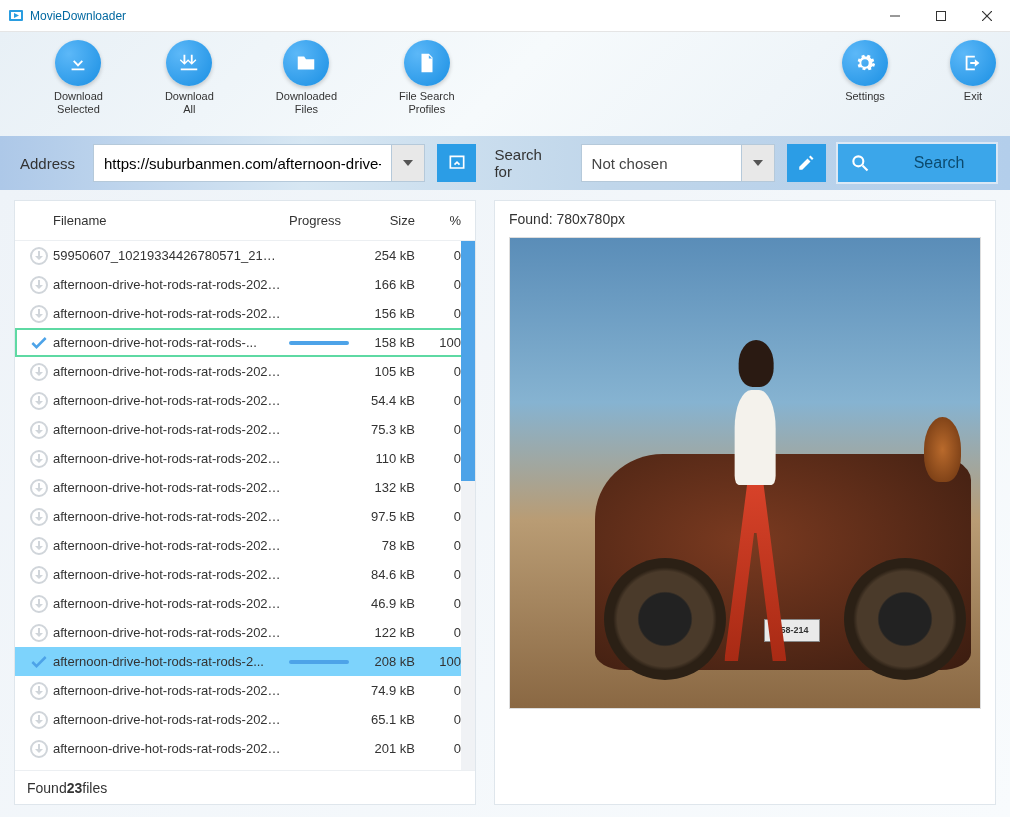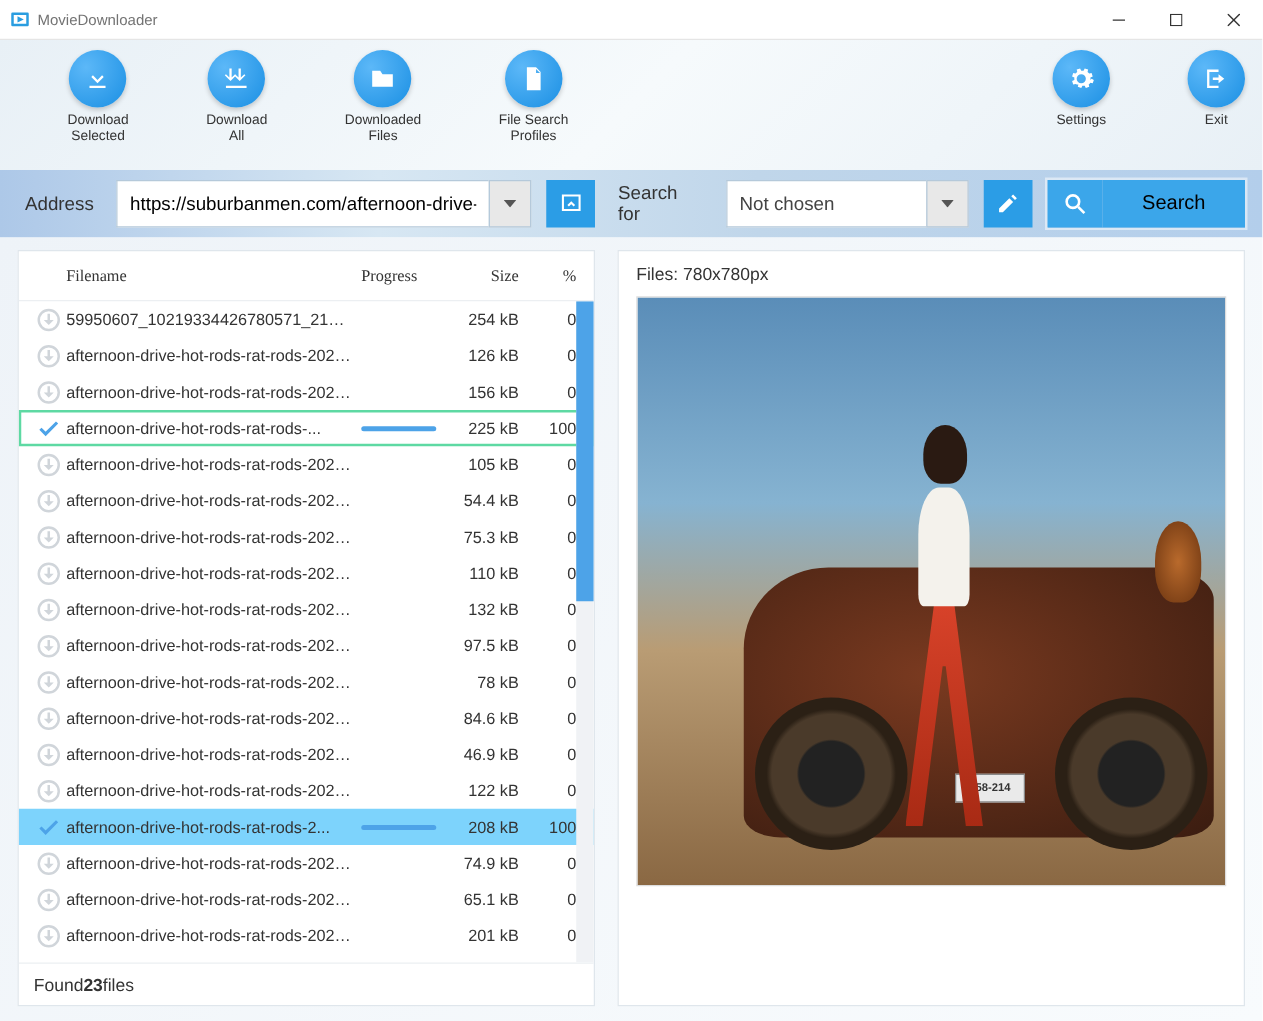"MovieDownloader" .titlebar-title { color: #737373 -> #0369a1 }
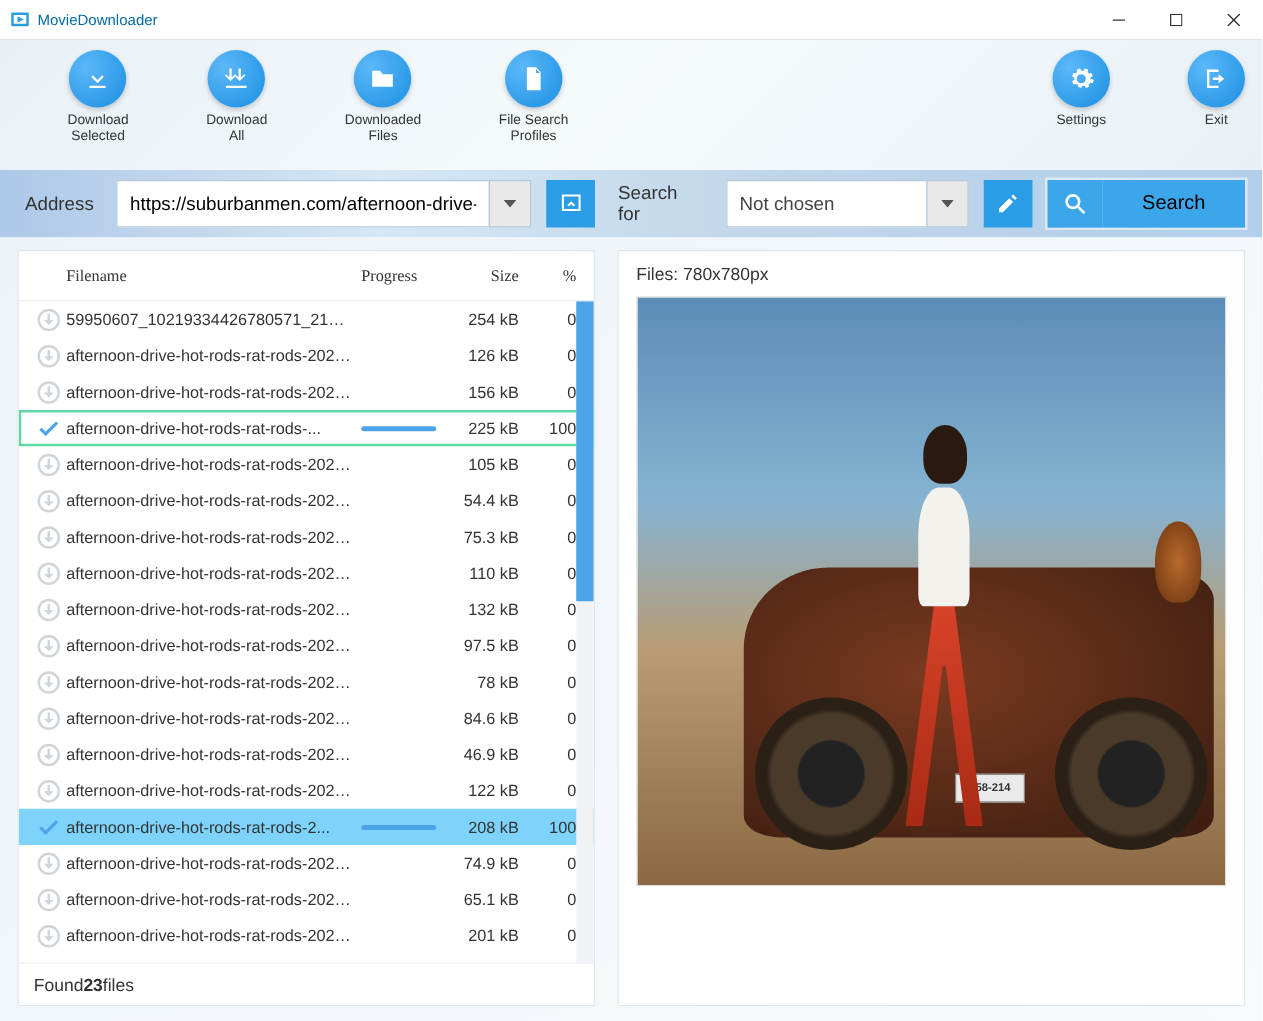"Search" .search-btn { color: #000000 -> #0c4a6e }
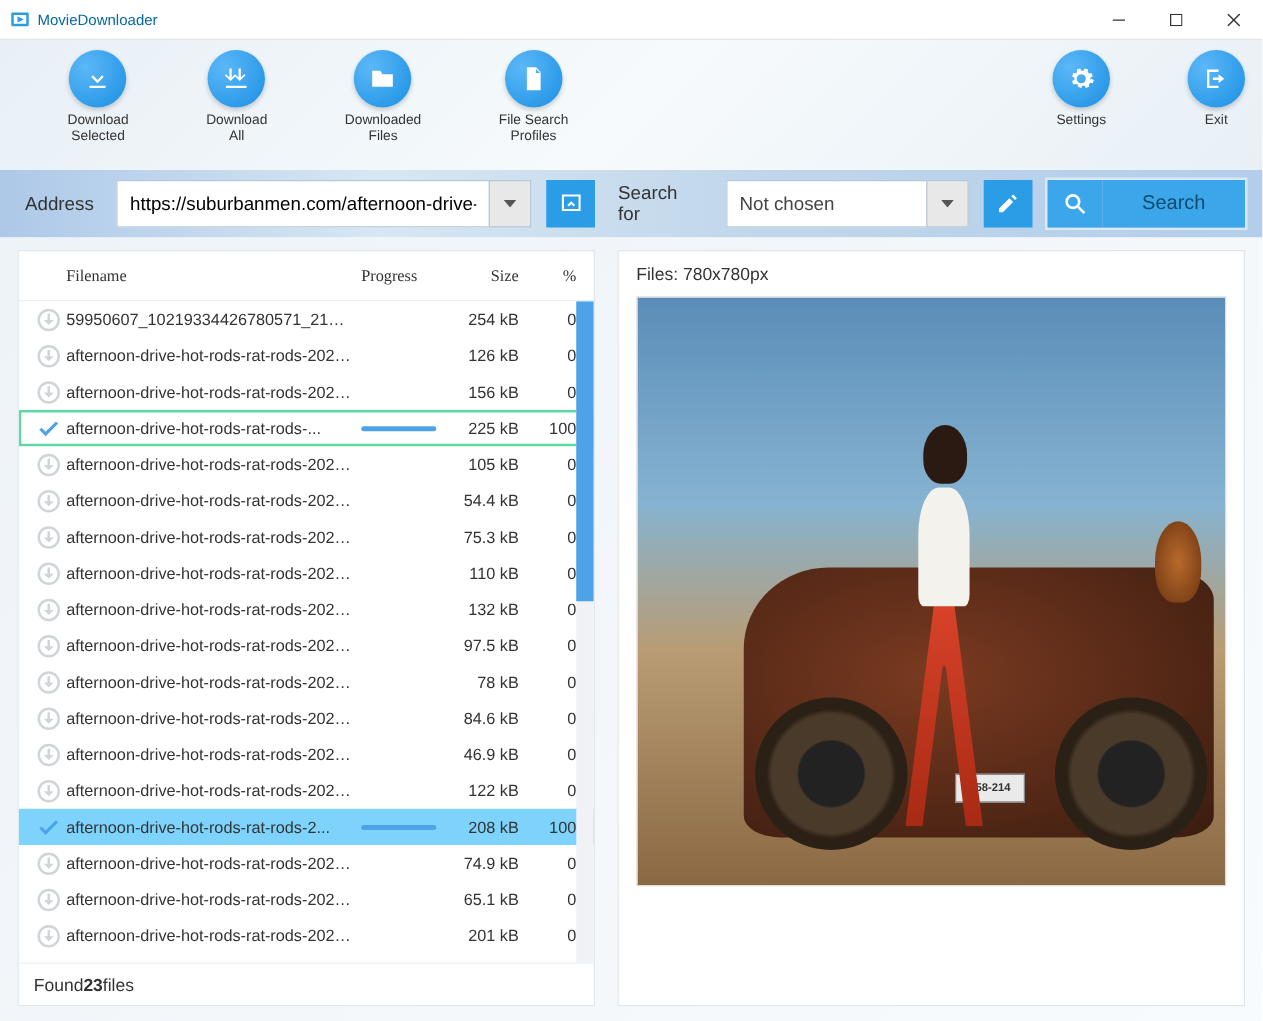"Filename" .thead { font-family: Liberation Serif, serif -> none }
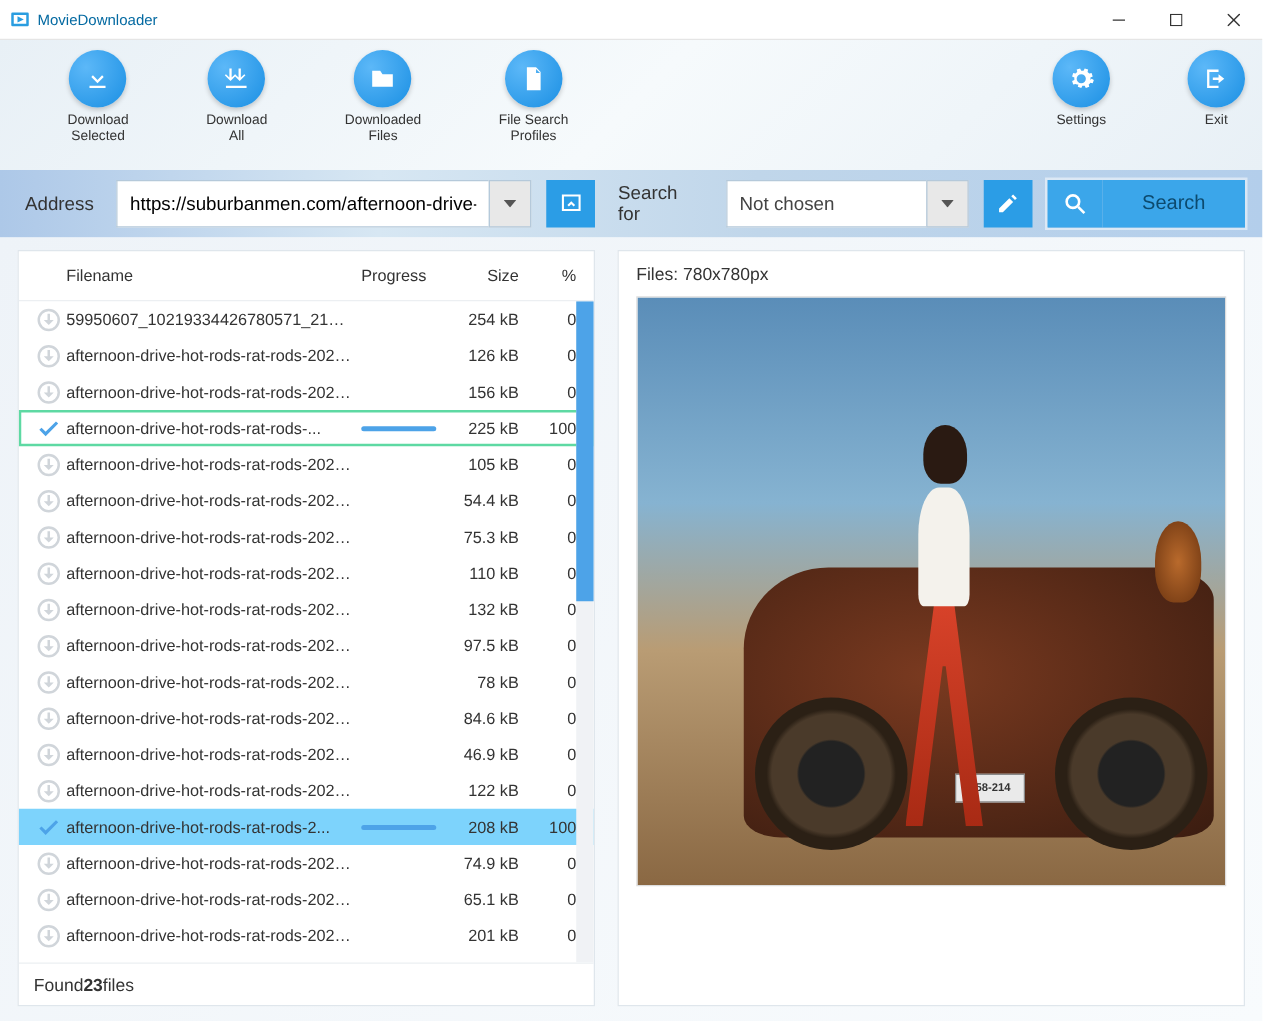"Files: 780x780px" div.preview-title { text: Files -> Found }
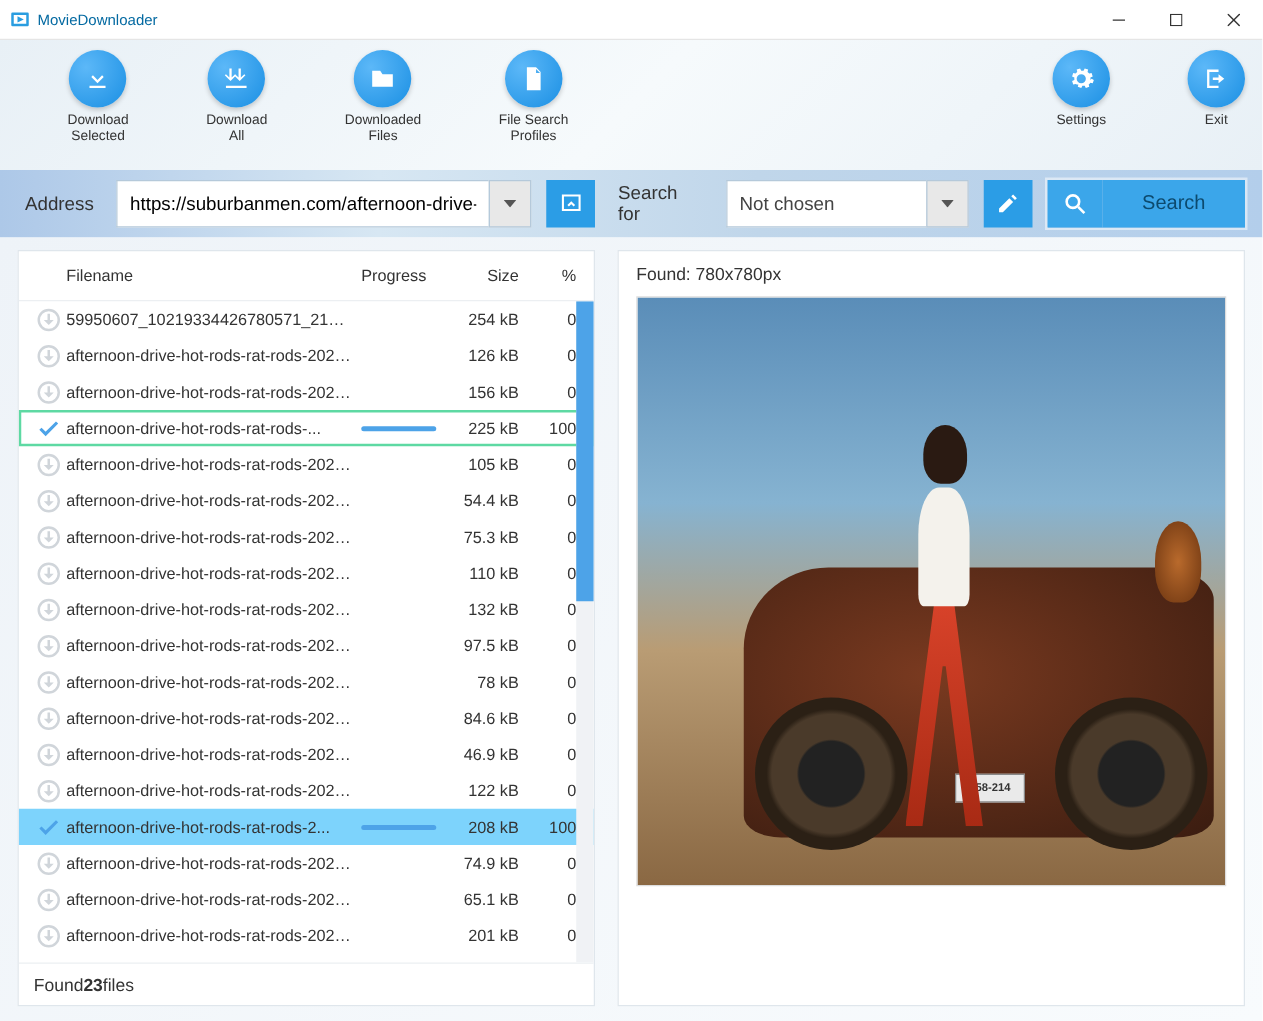"126 kB" div.size { text: 126 -> 166 }
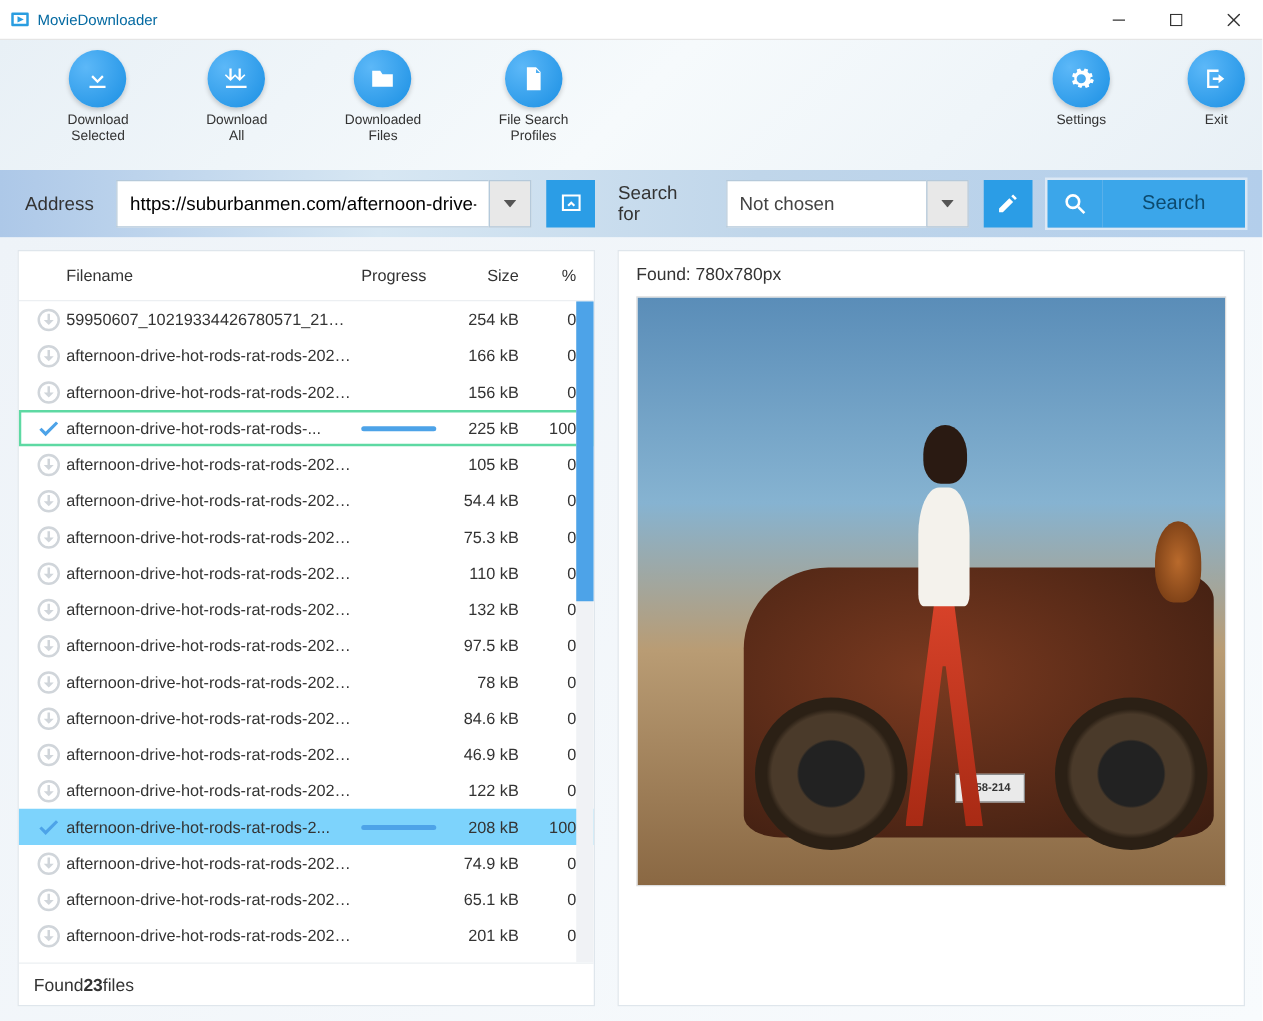"225 kB" div.size { text: 225 -> 158 }
